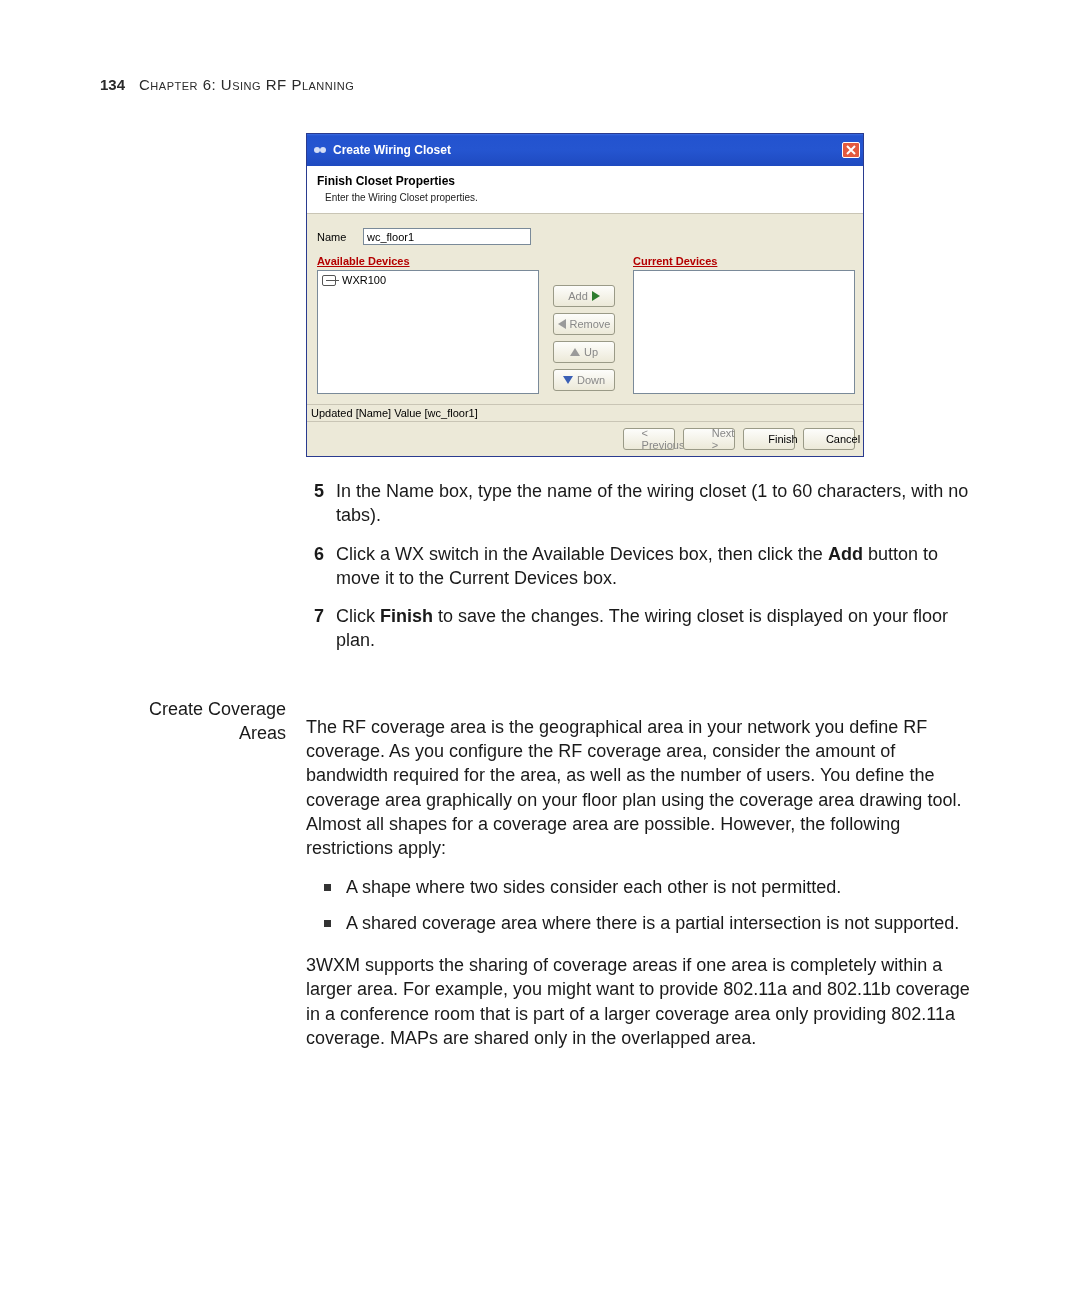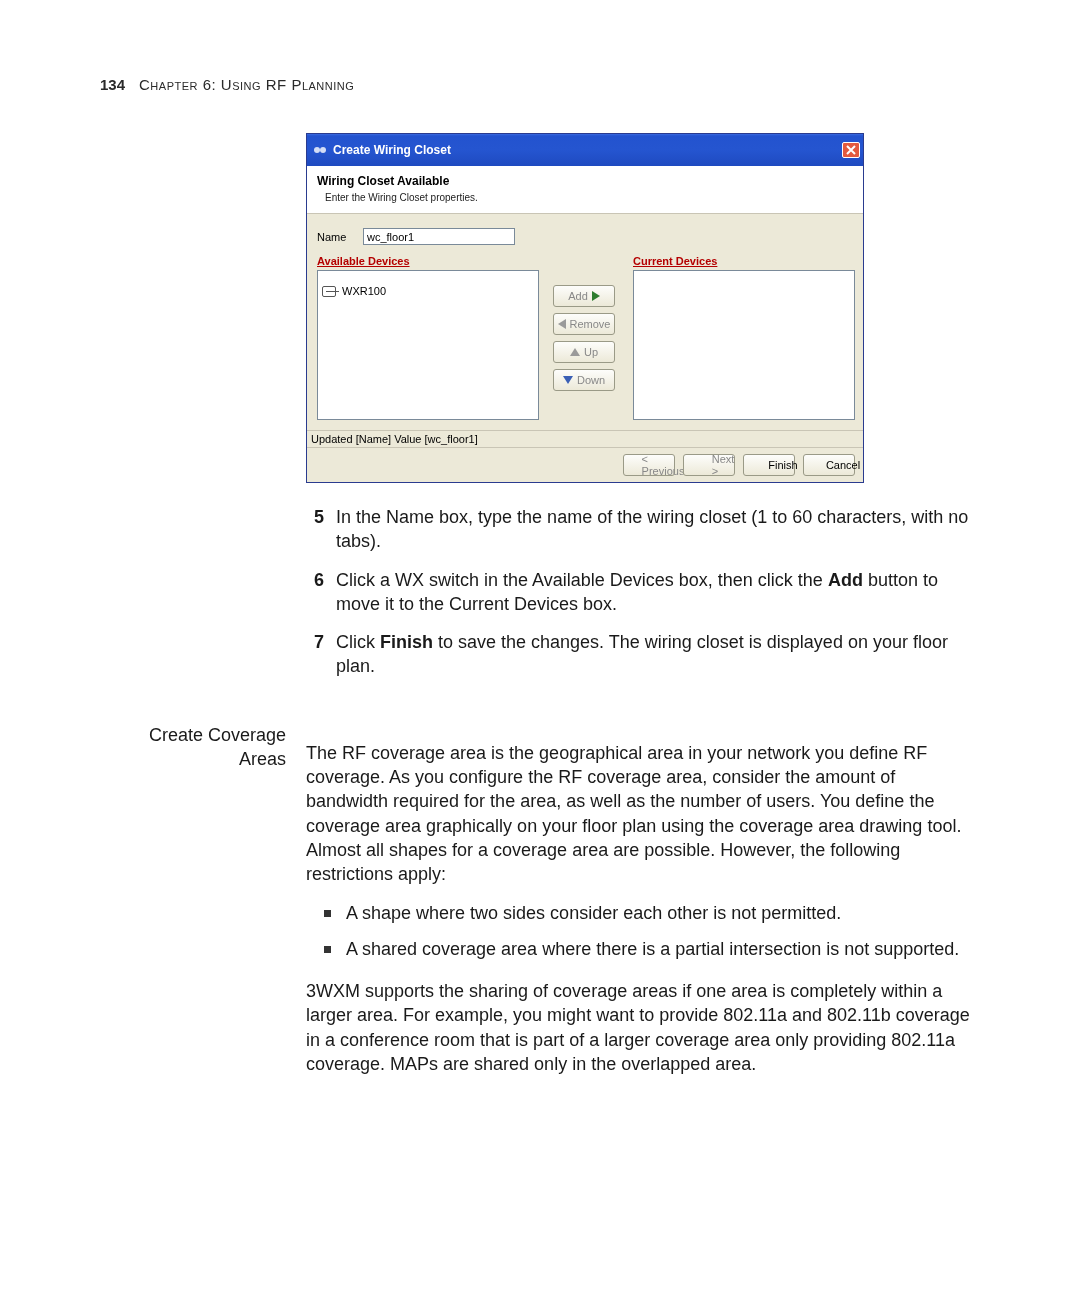"Wiring Closet Available" div.dh-title { text: Wiring Closet Available -> Finish Closet Properties }
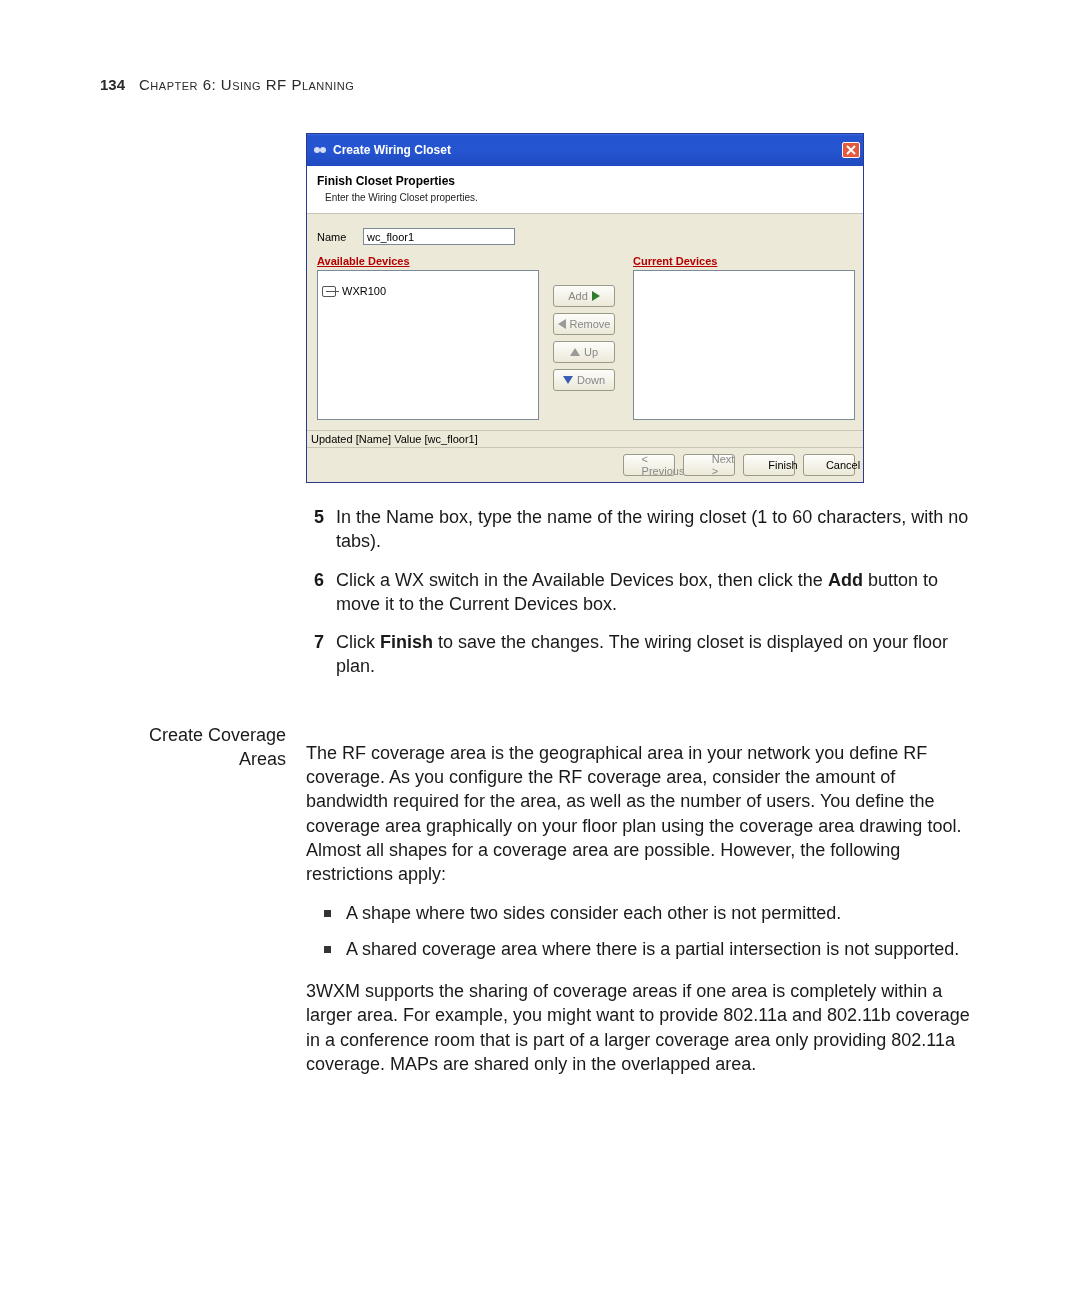"wc_floor1" .name-row input { width: 152px -> 168px }
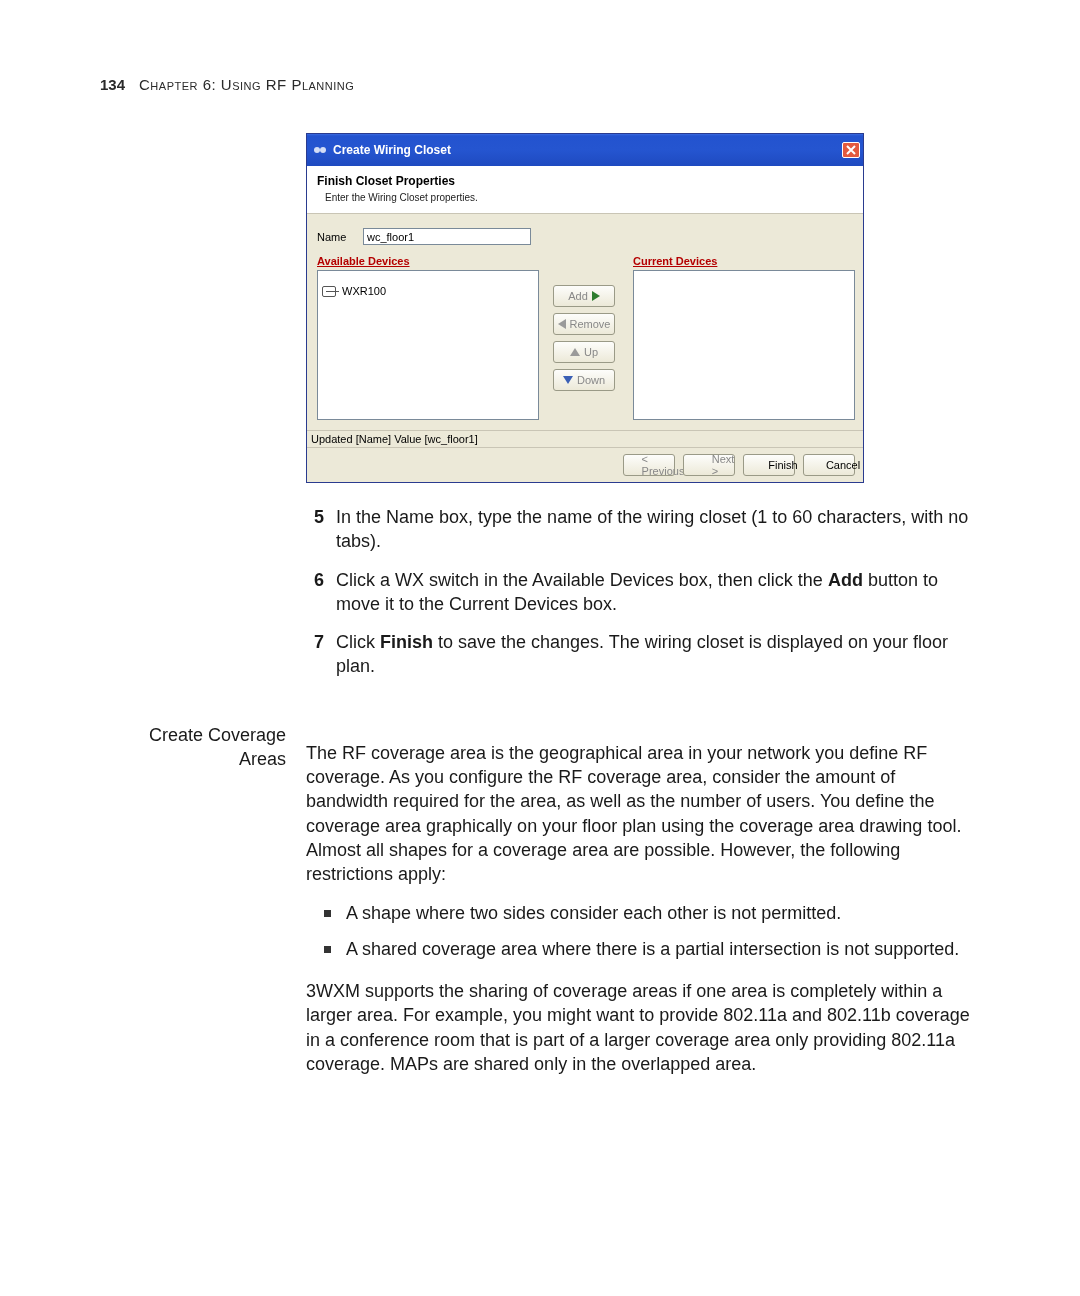"WXR100" .list-box { height: 150px -> 124px; padding: 14px 4px -> 3px 4px }
